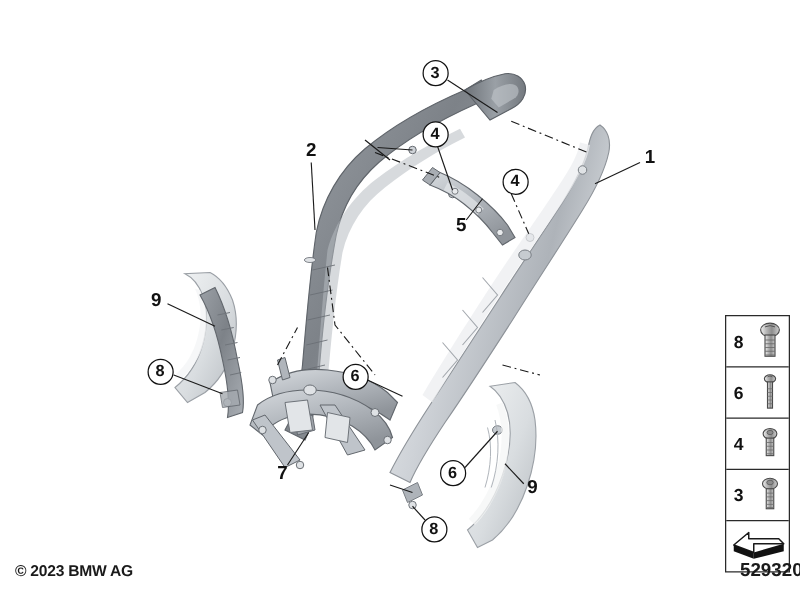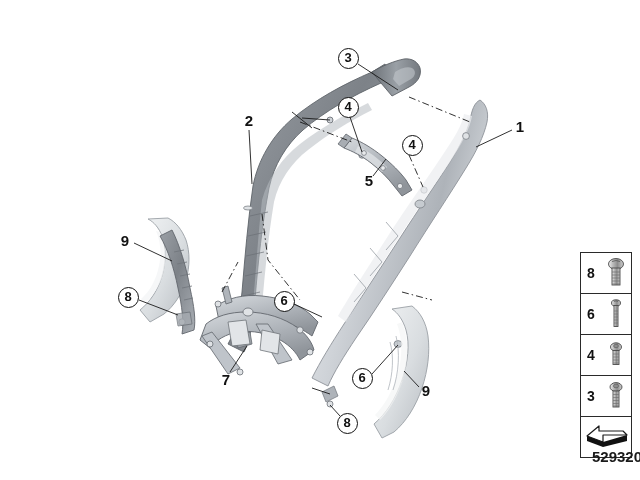"© 2023 BMW AG" div { html: none -> <div>© 2023 BMW AG</div> }
